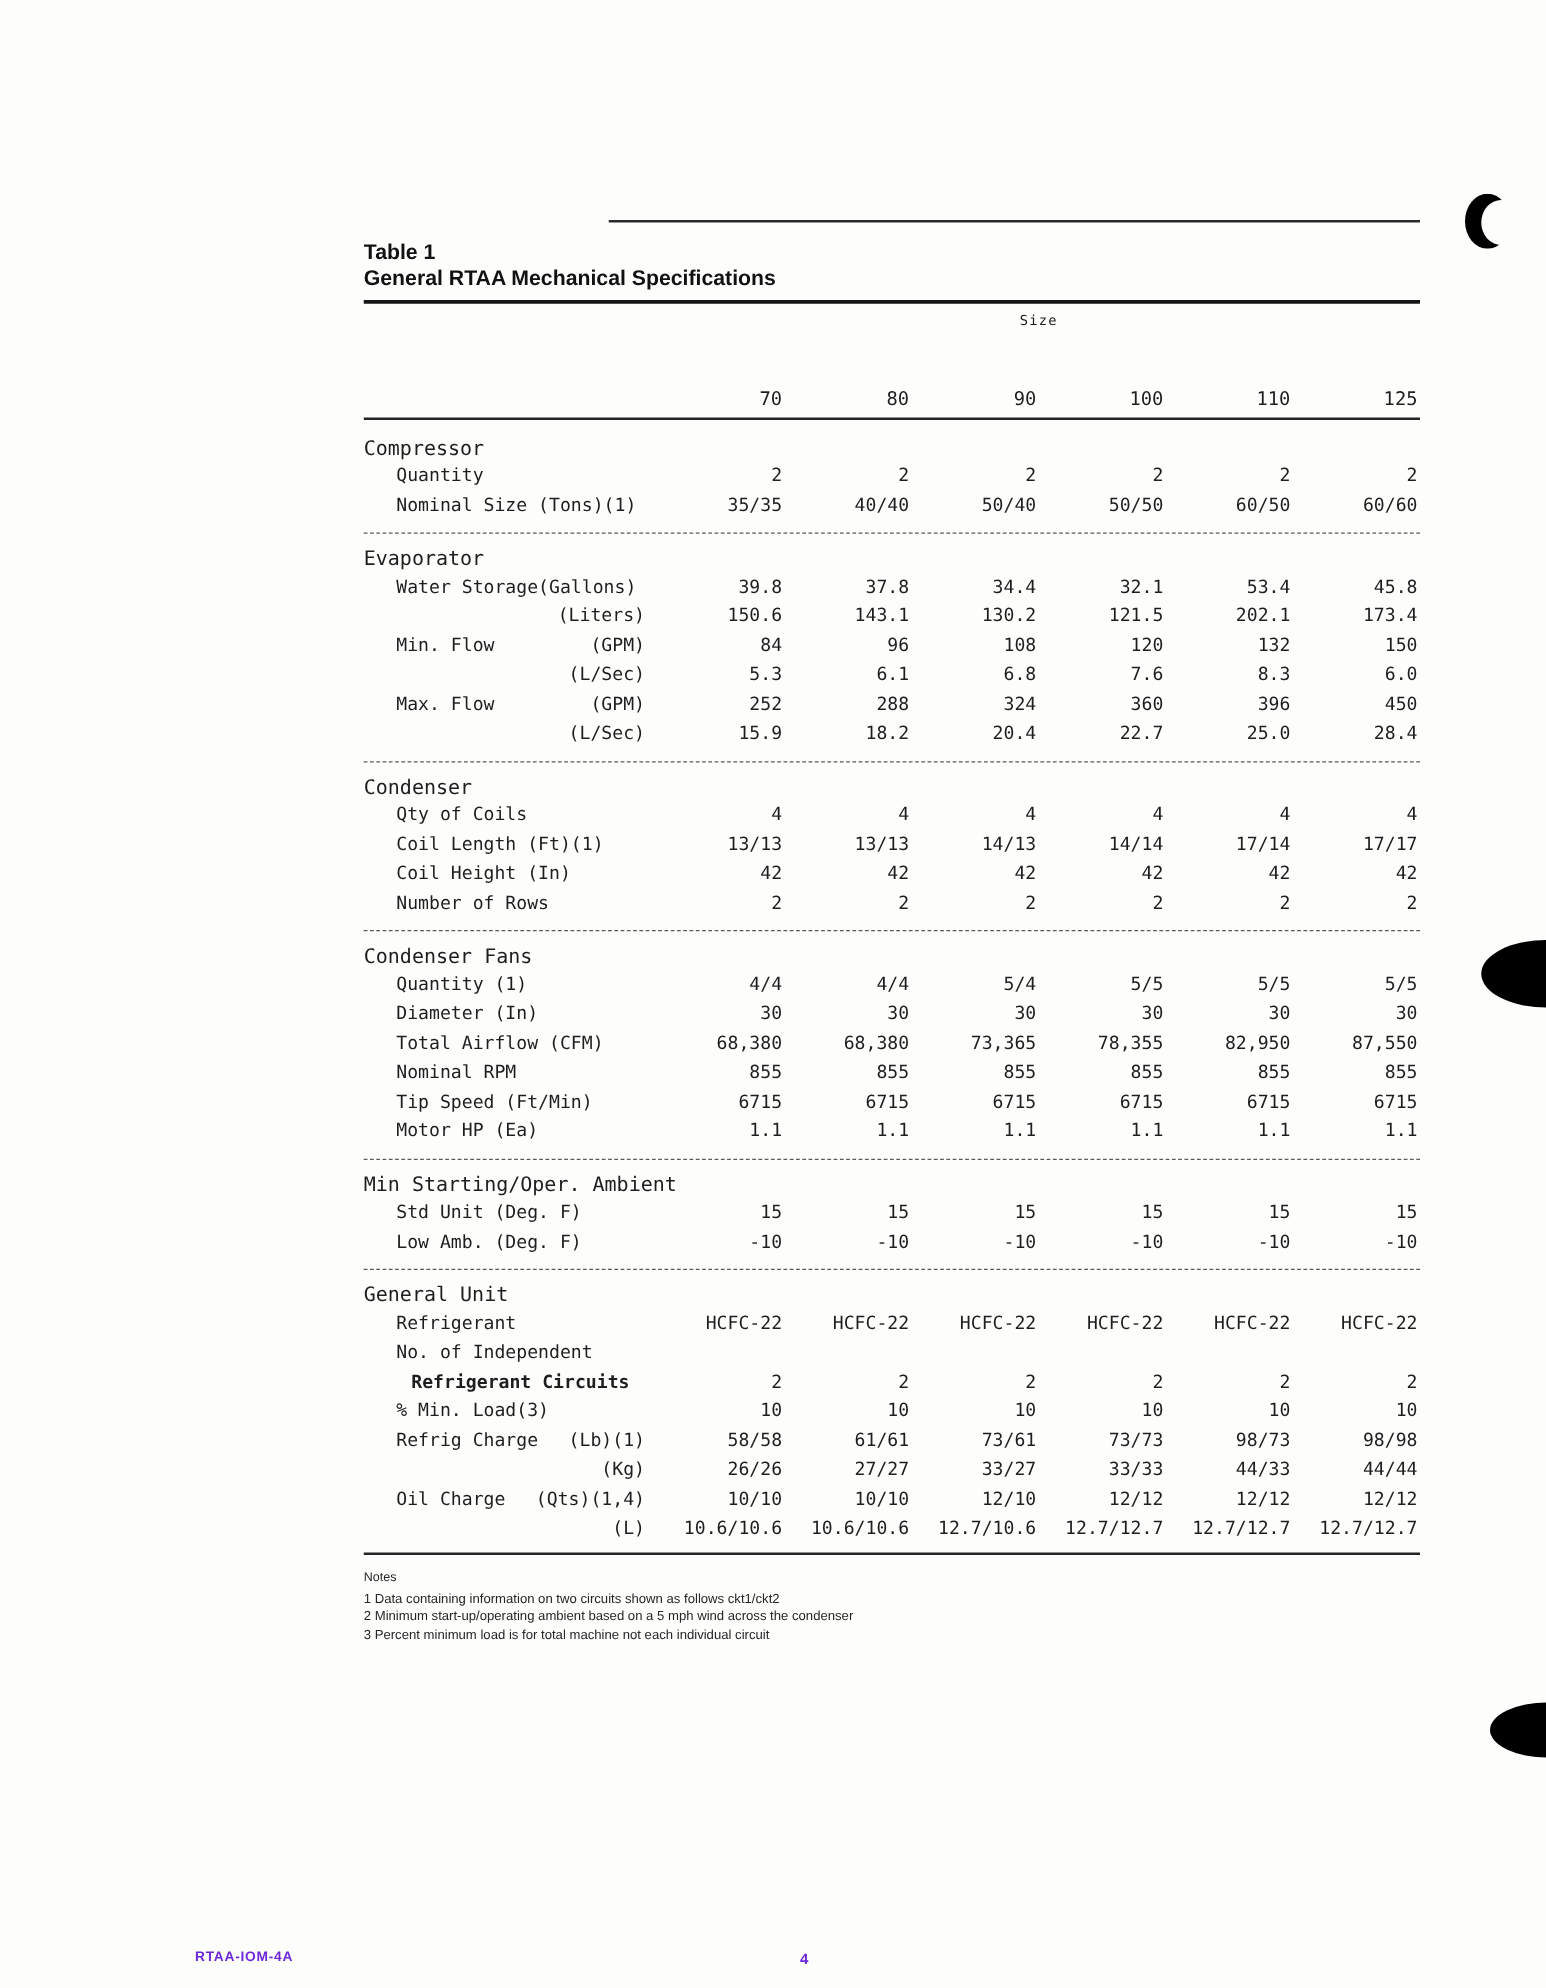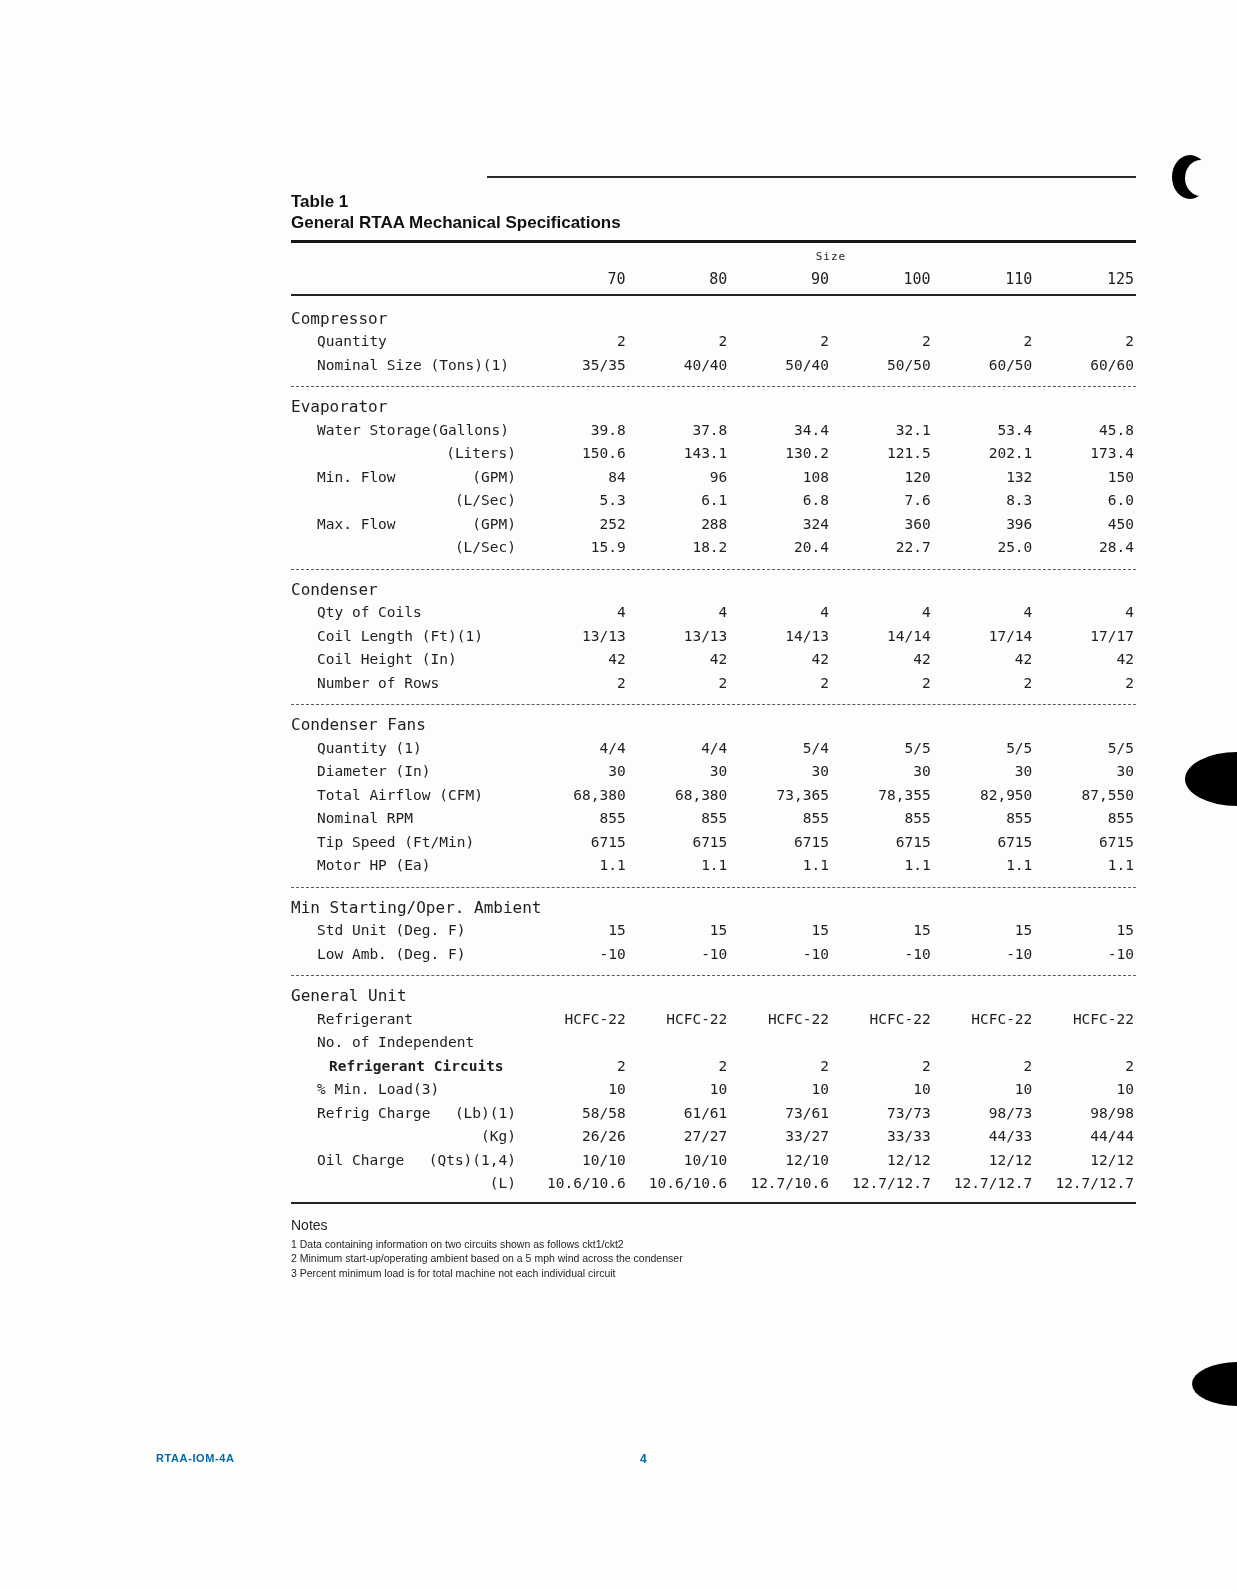"70" .col-head { margin-top: none -> 40px }
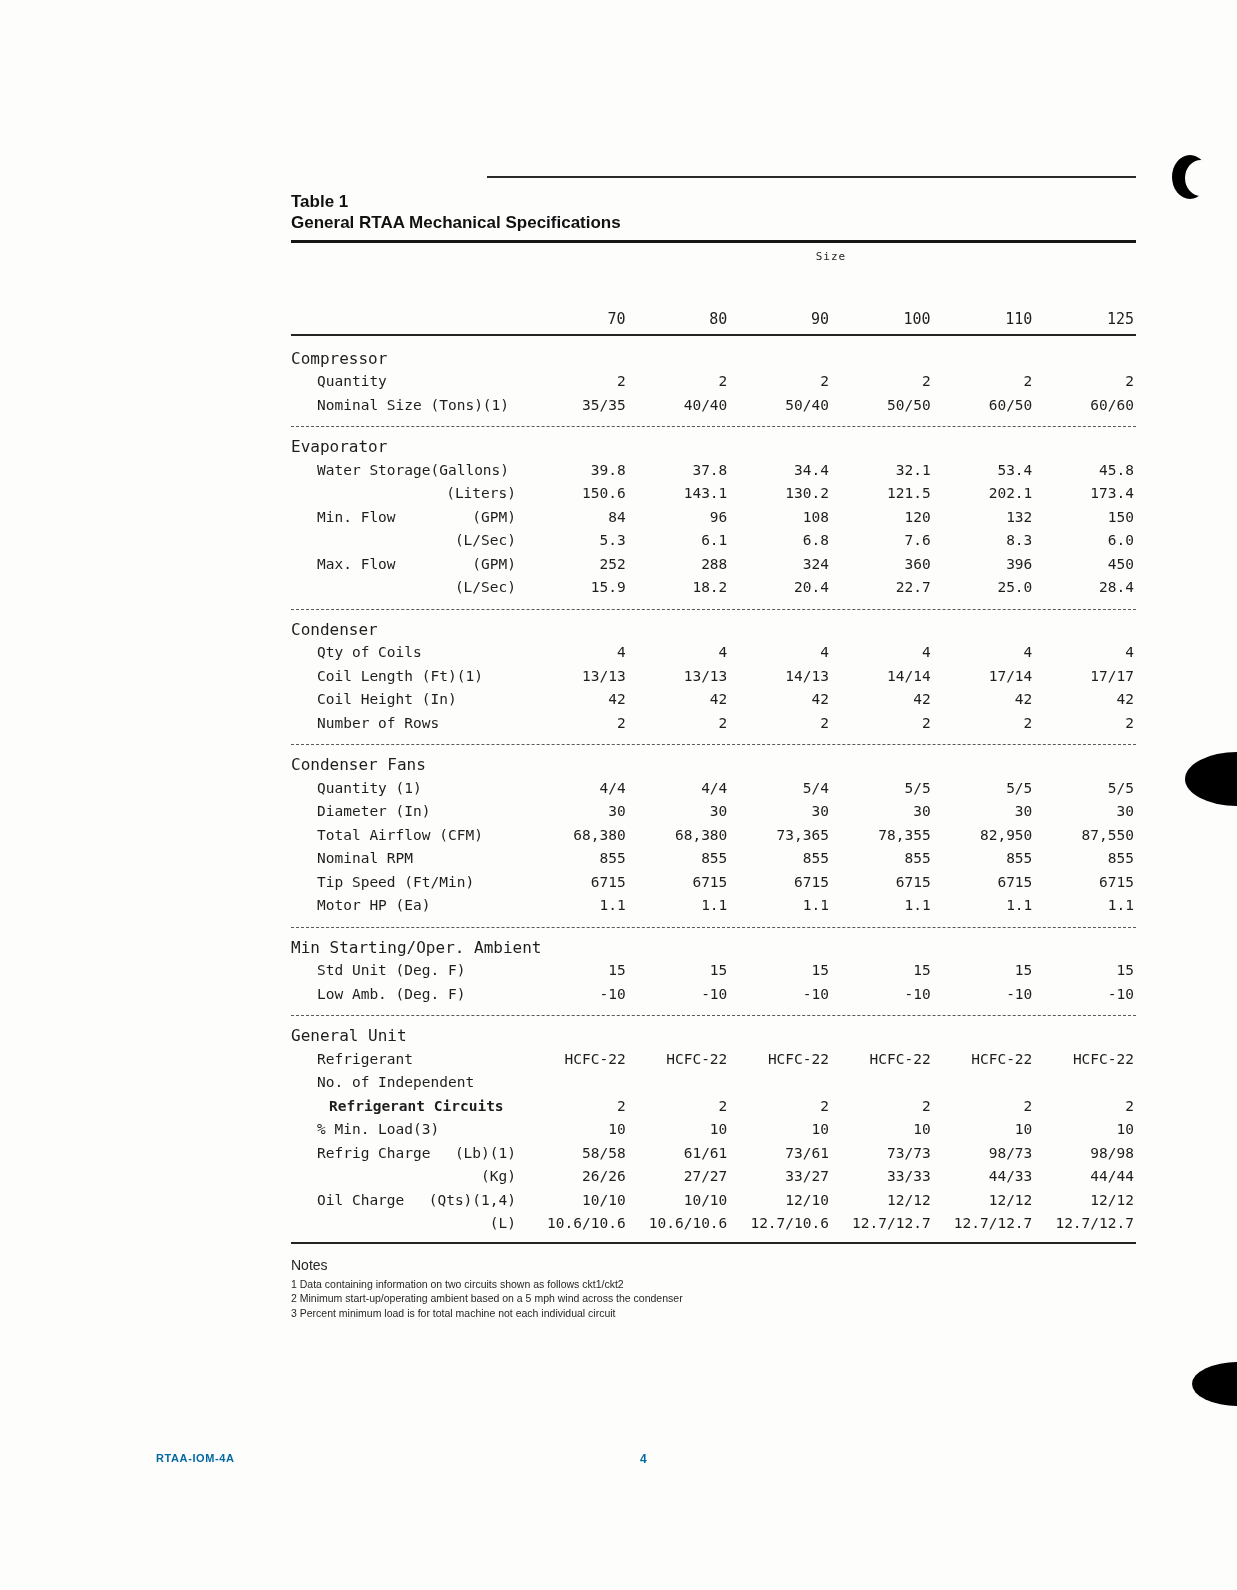"Notes" .notes-title { font-size: 14px -> 10px }
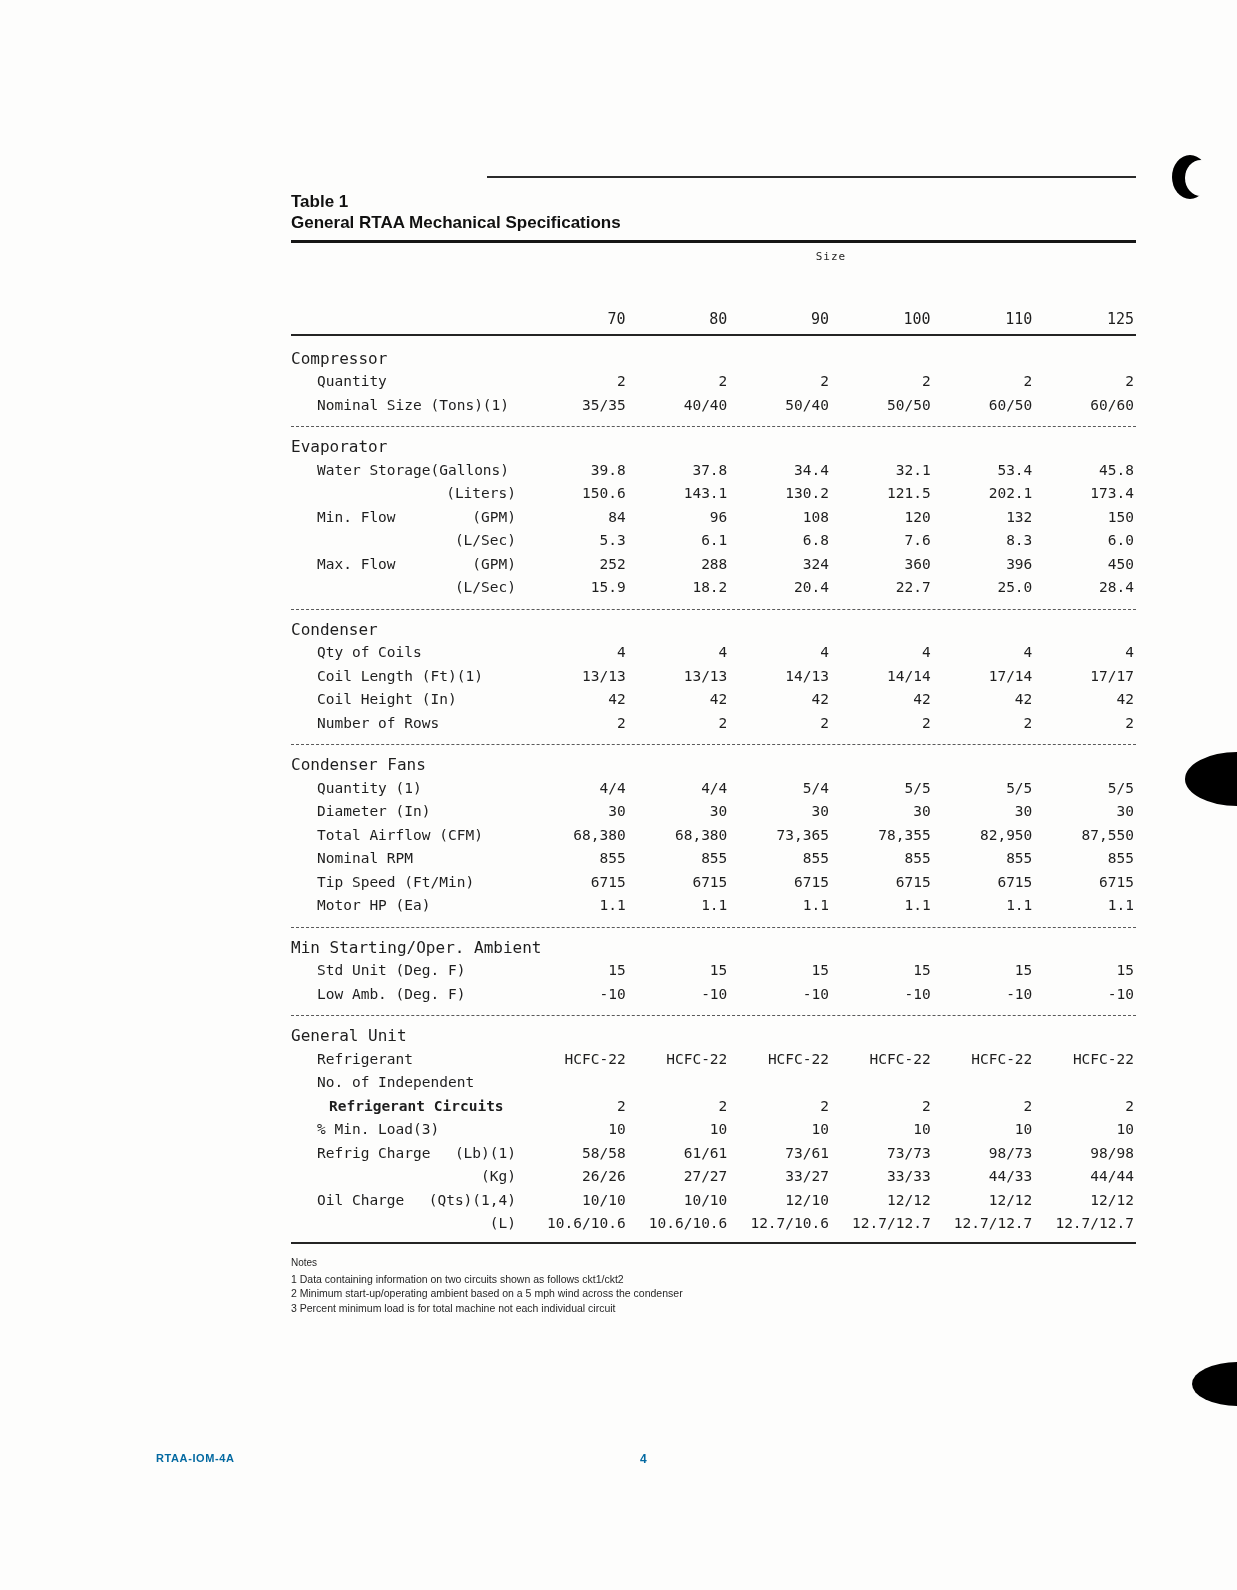"RTAA-IOM-4A" .footer { color: #0369a1 -> #6d28d9; top: 1452px -> 1560px }
